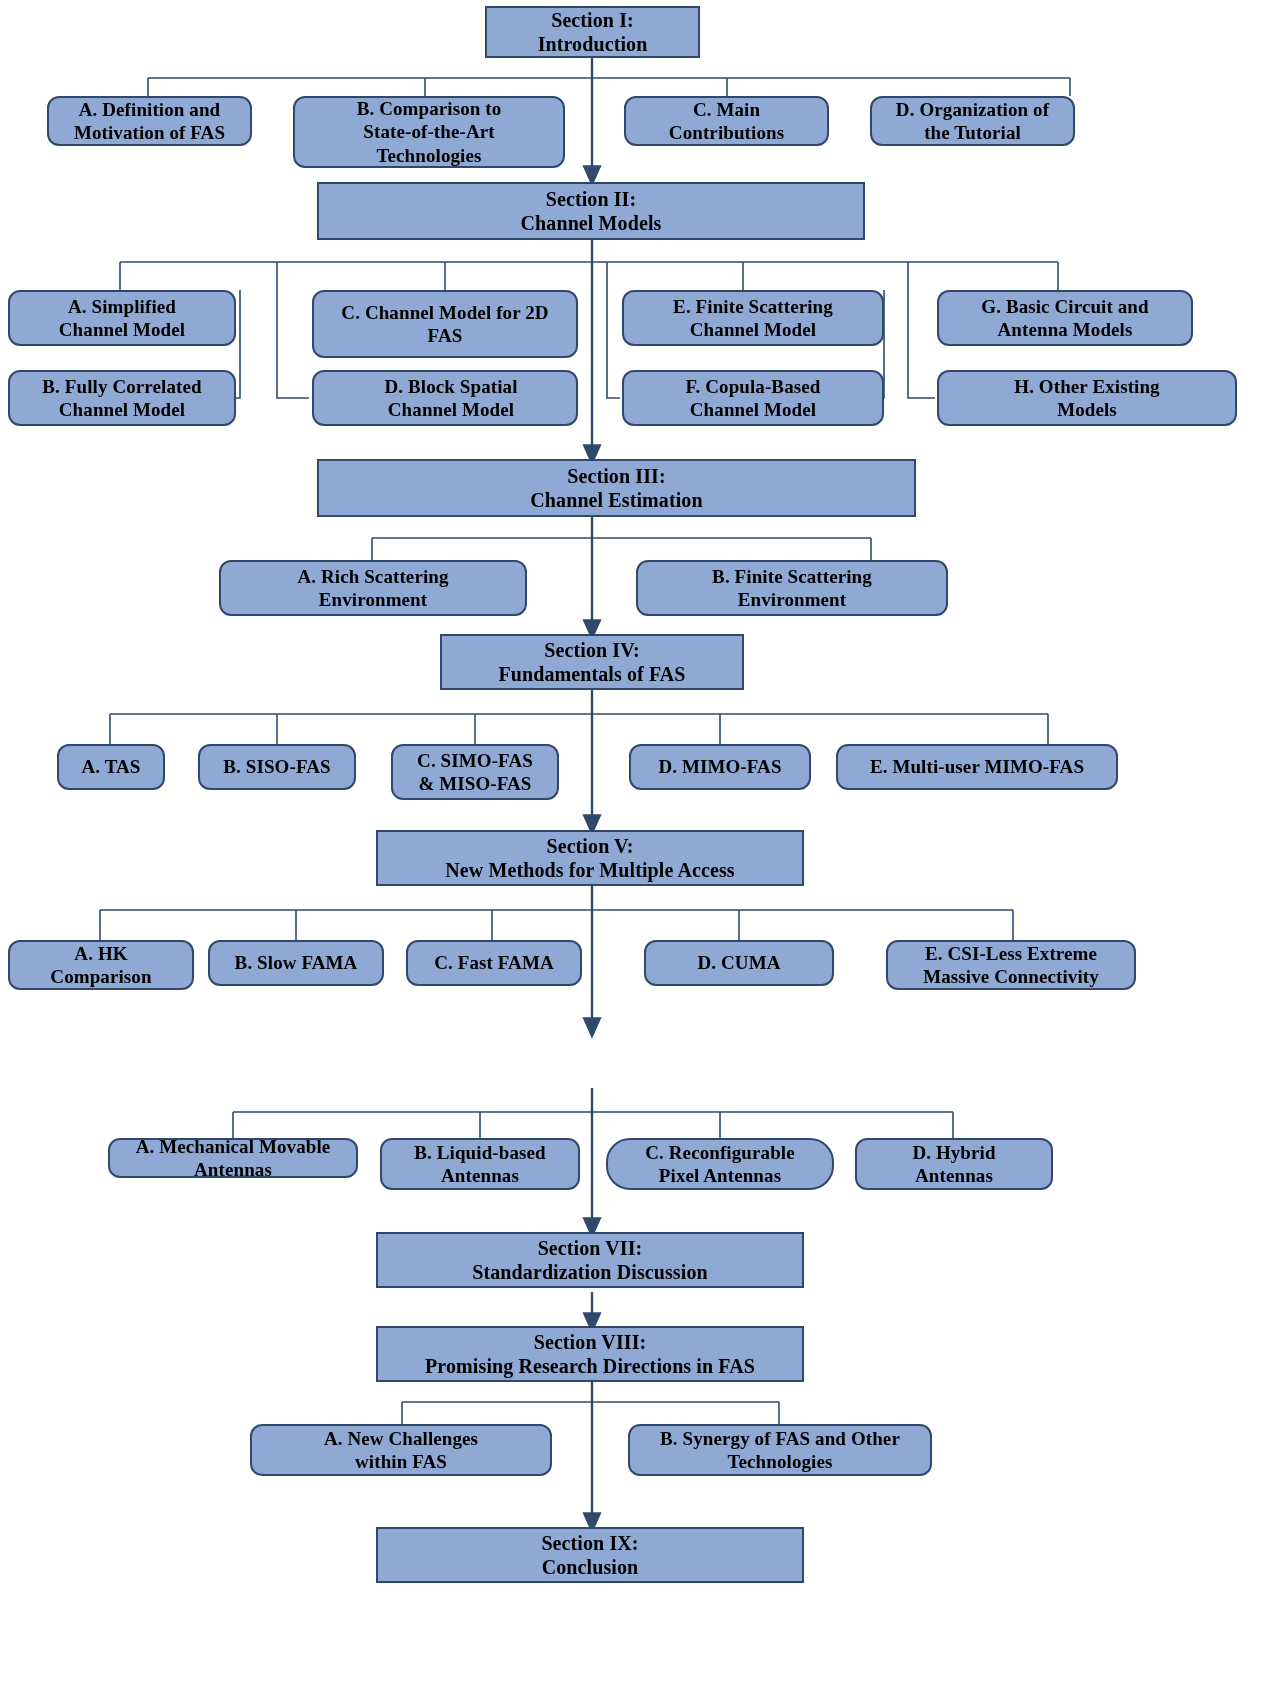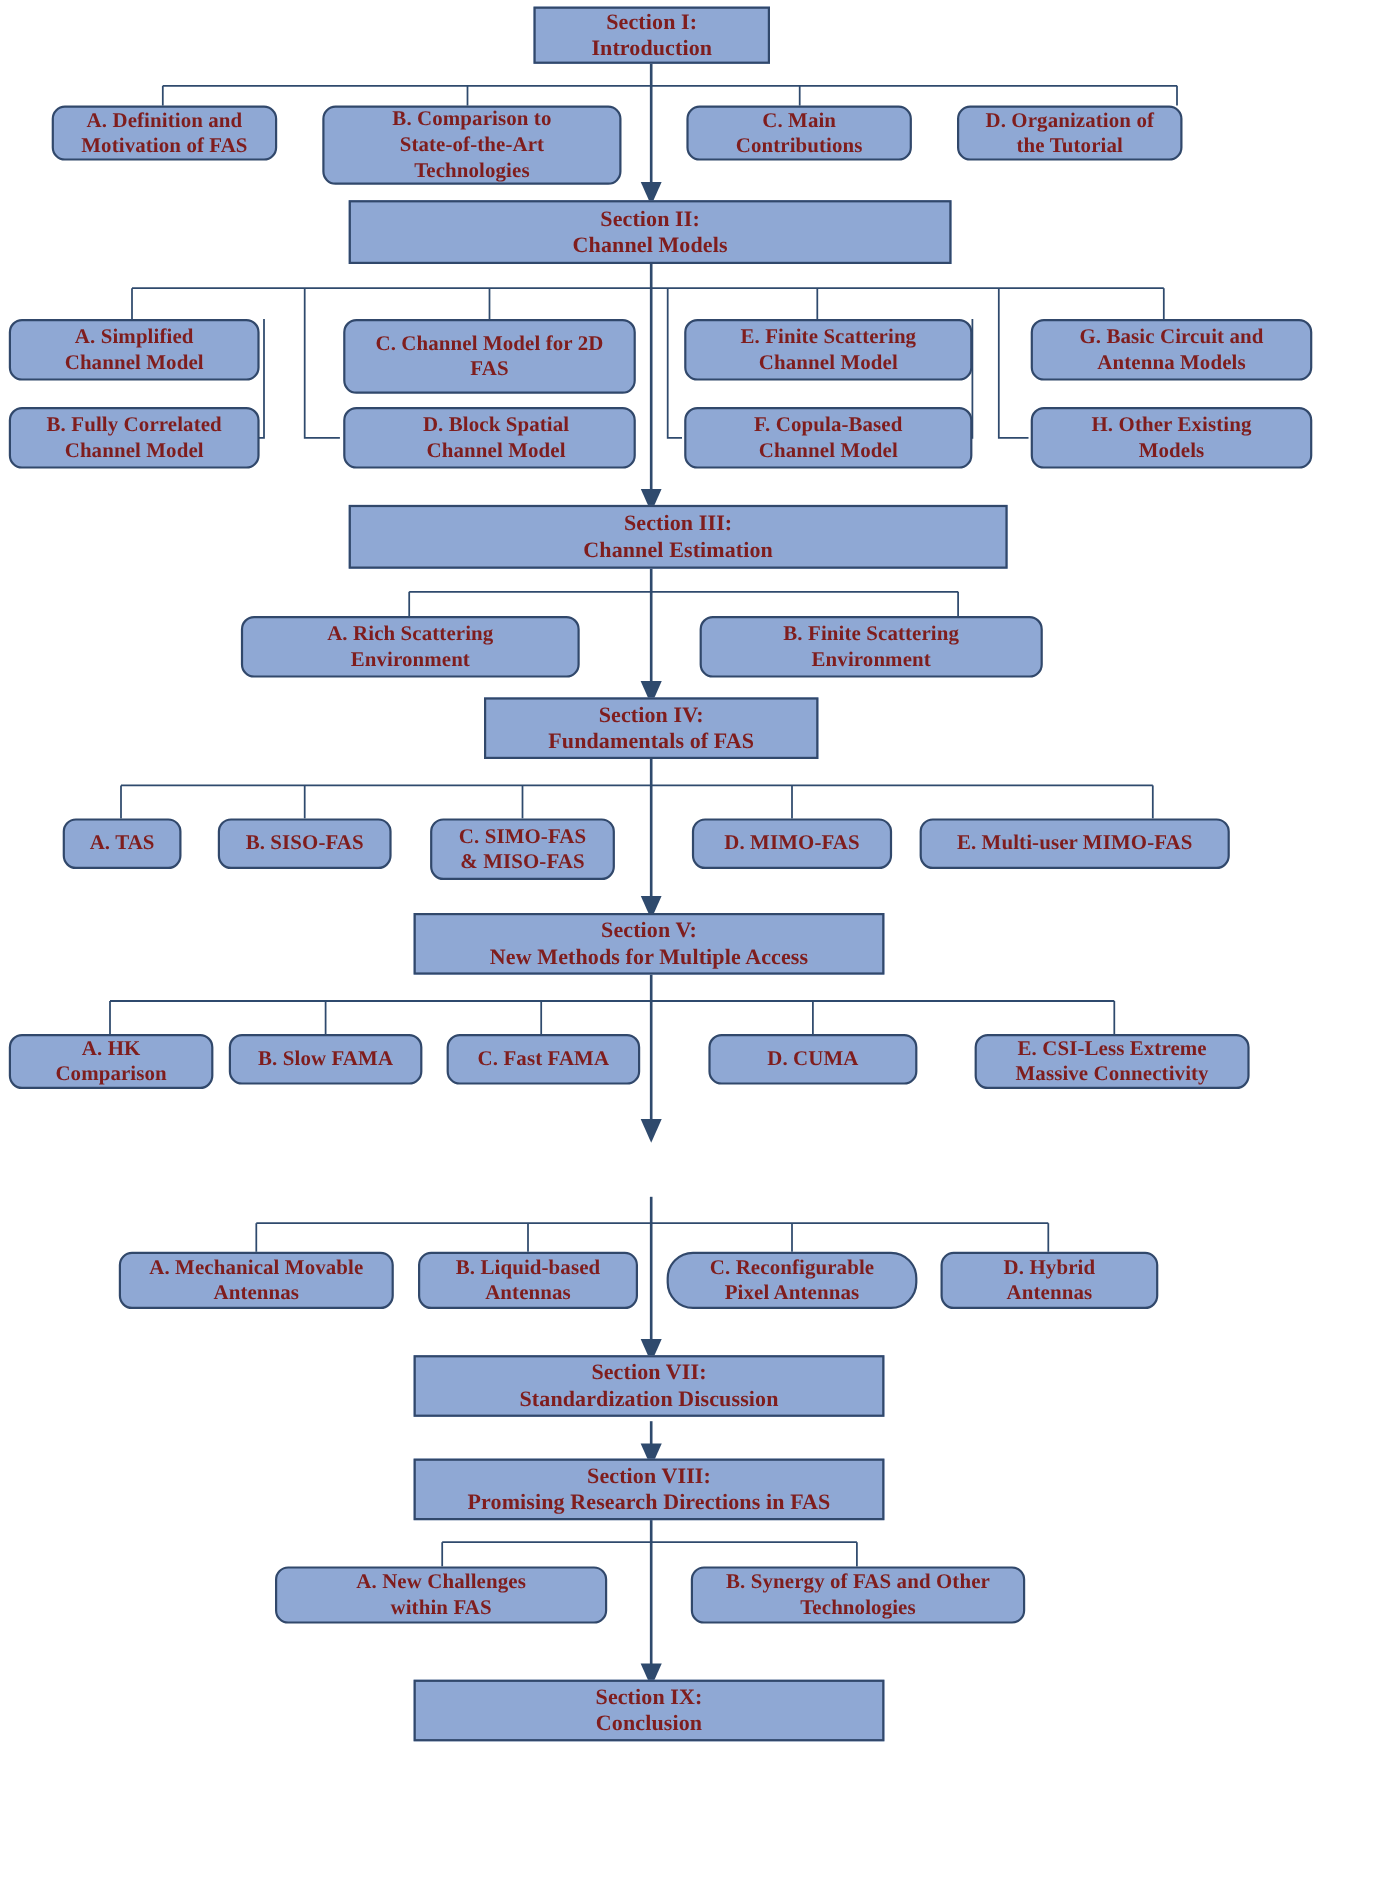"Section I:" .node { color: #7f1d1d -> #000000 }
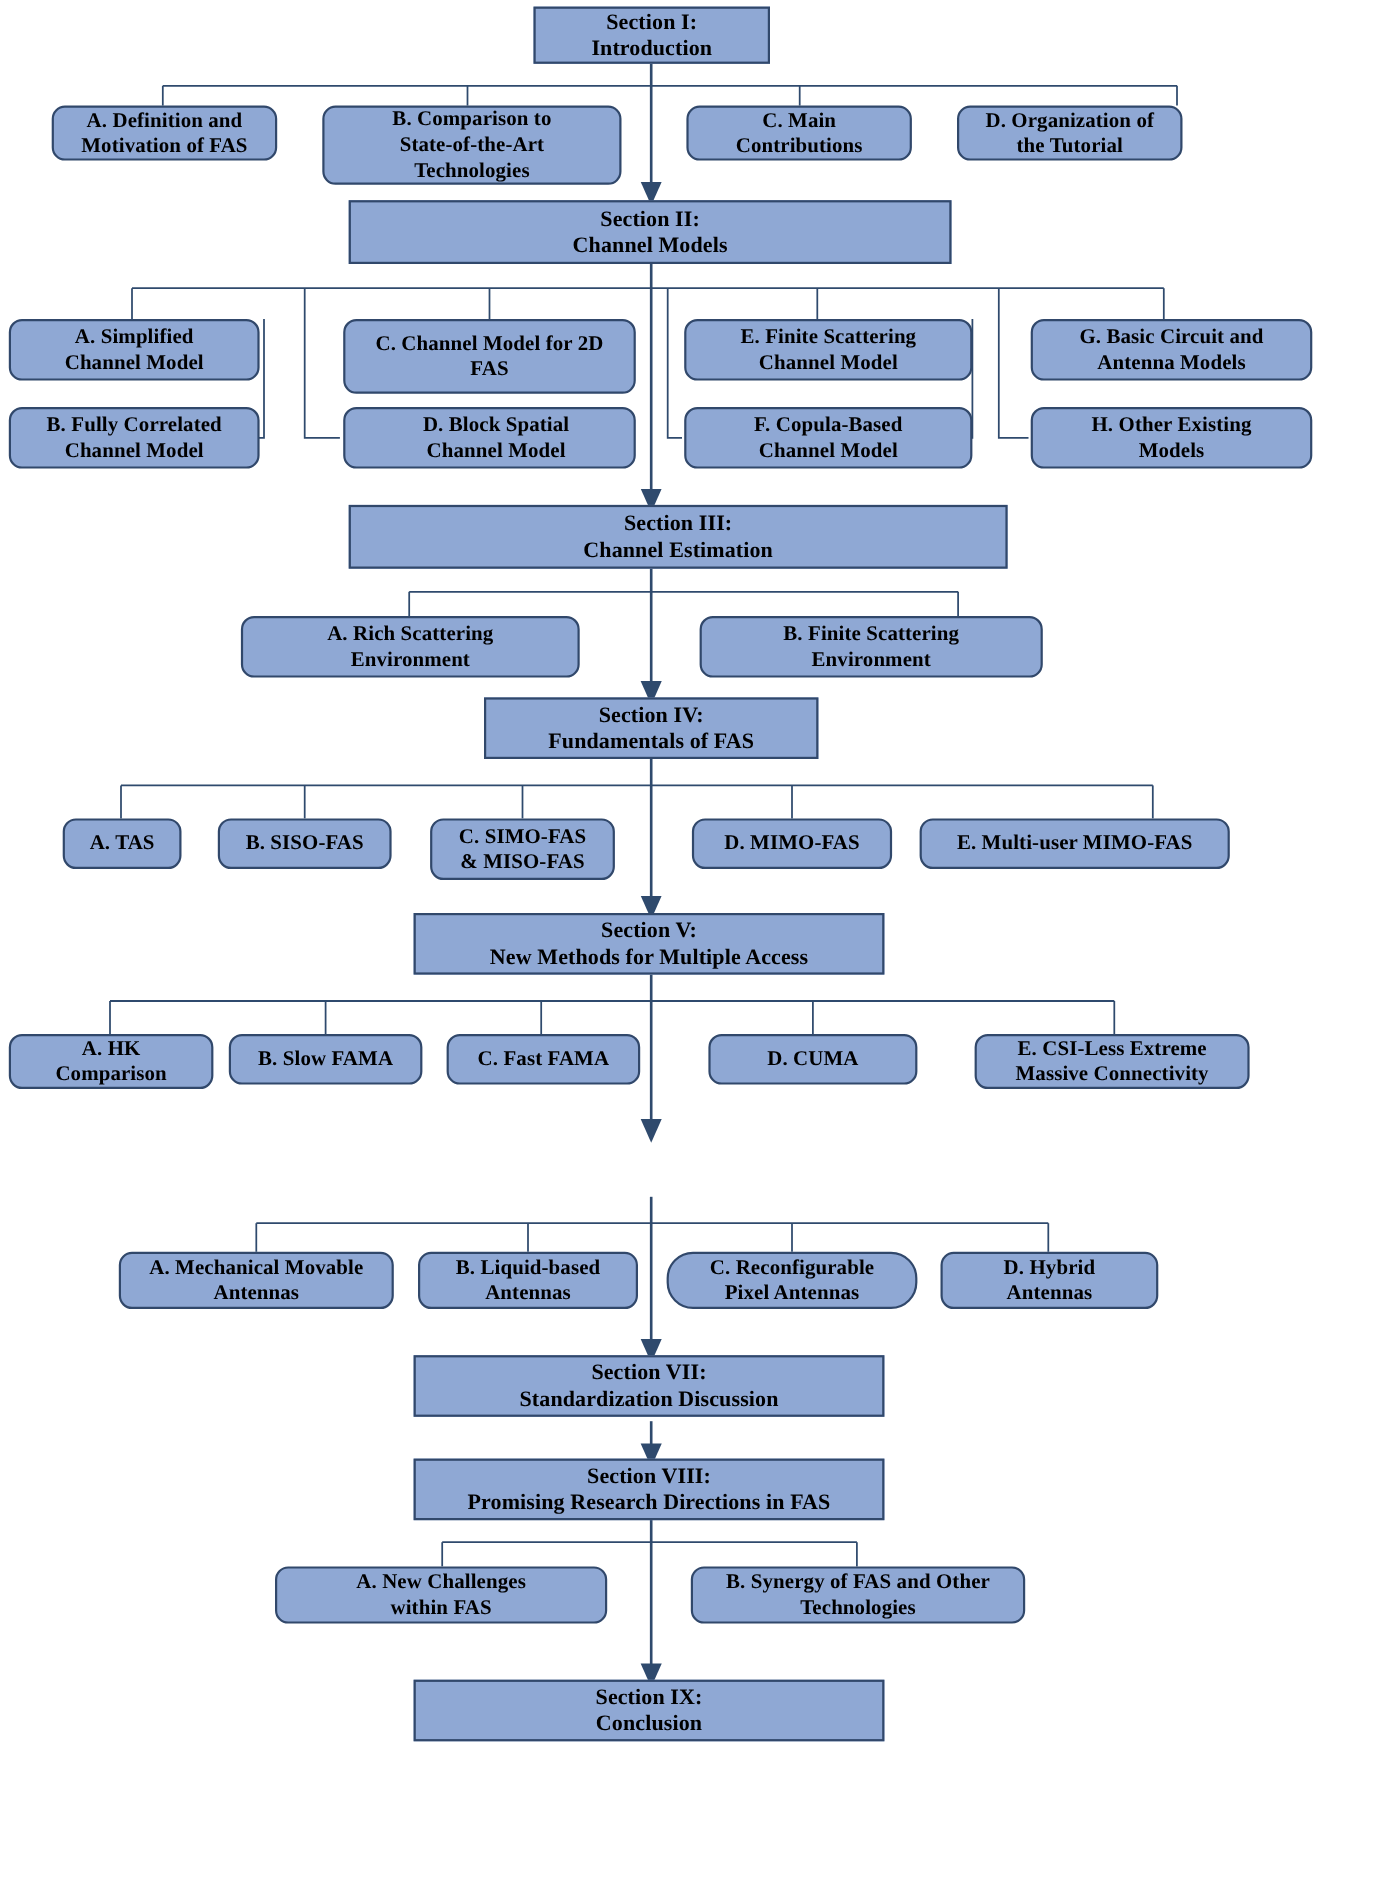"H. Other Existing" div.node { width: 256px -> 300px }
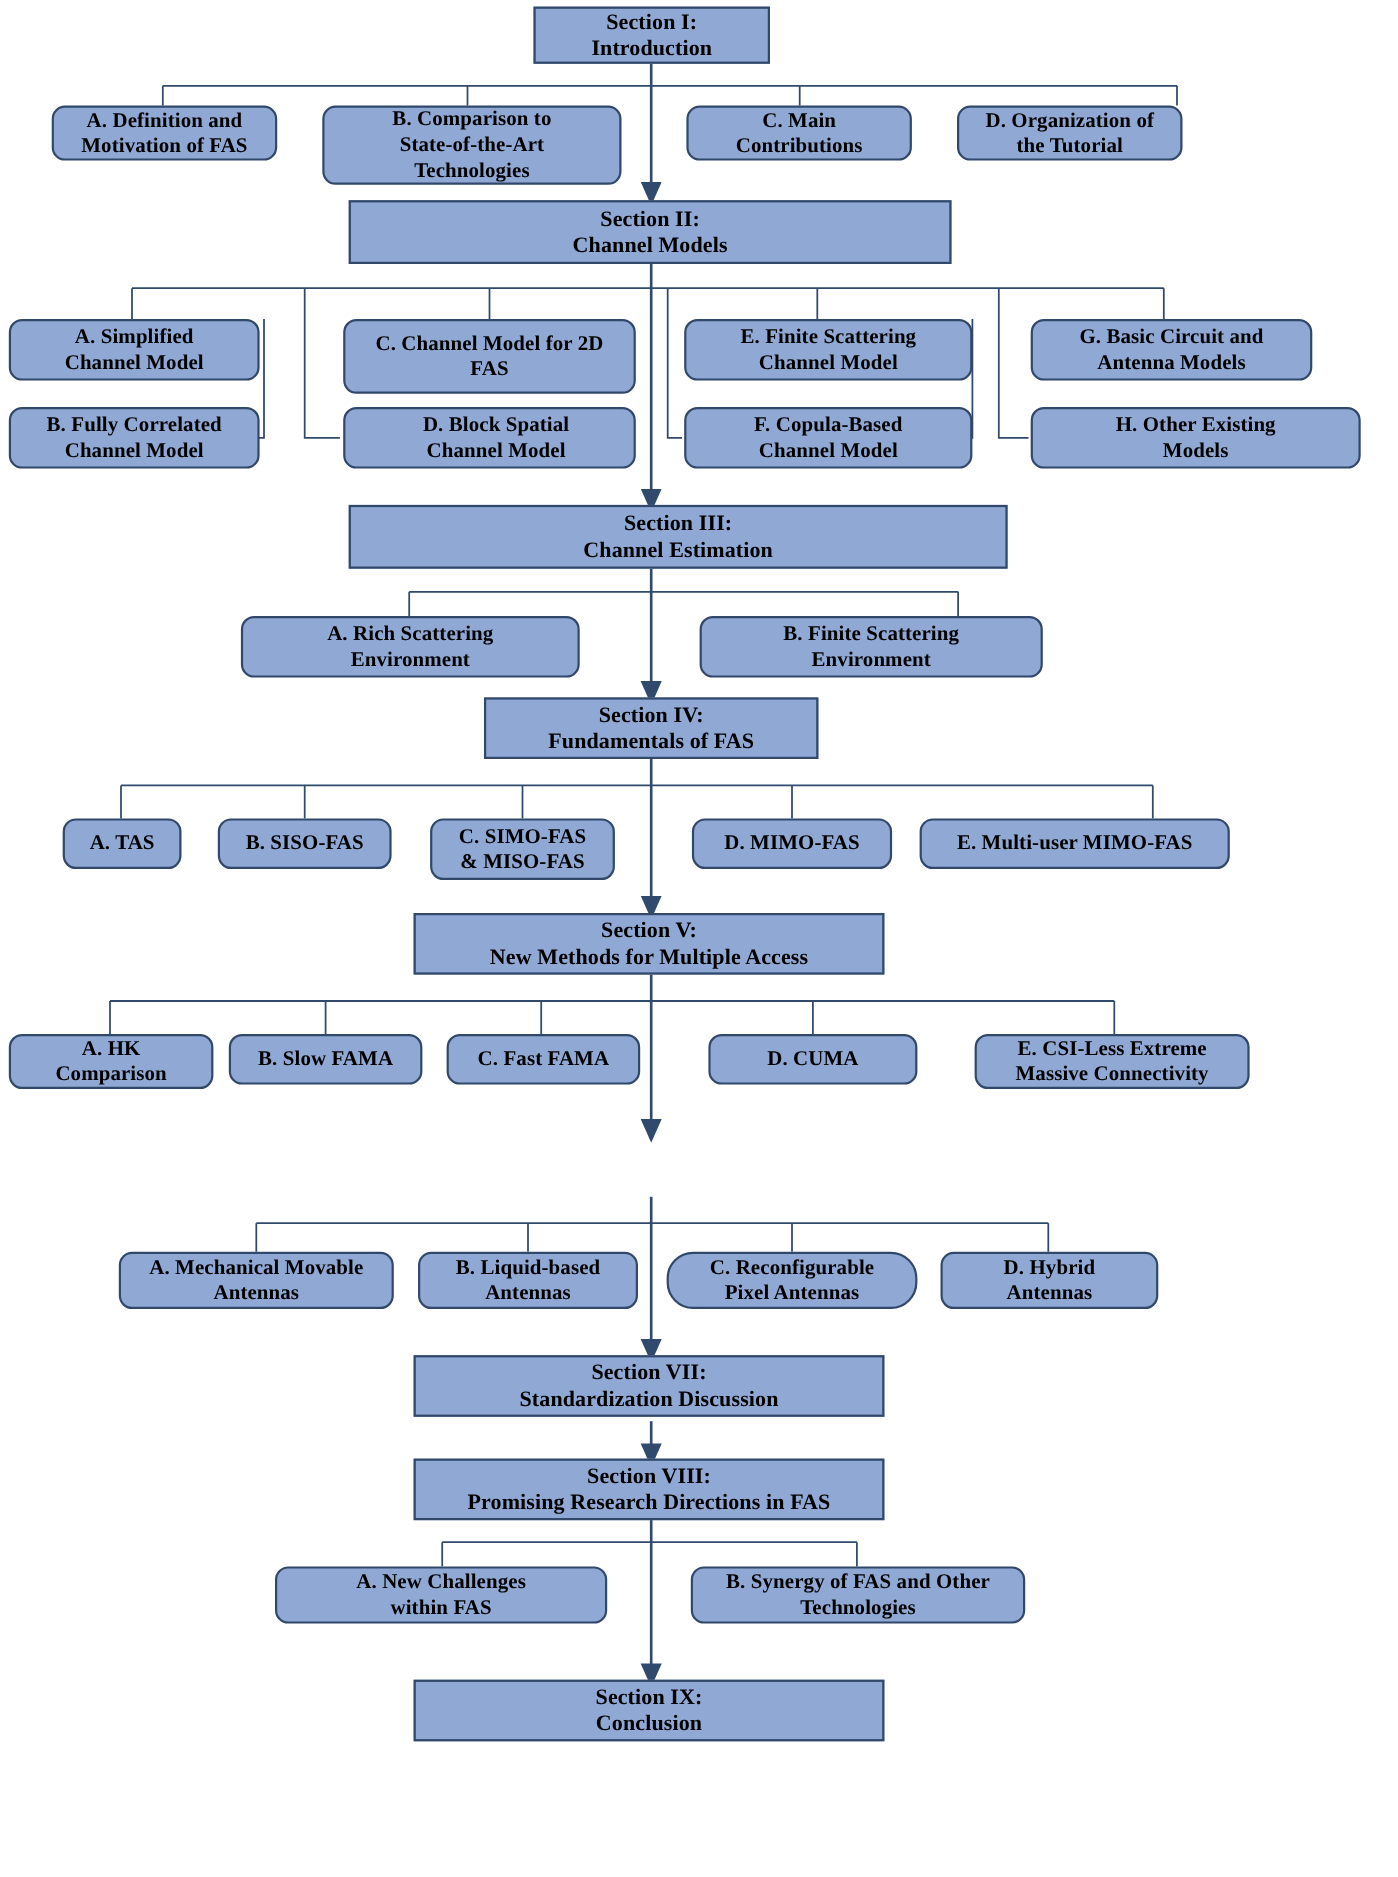"A. Mechanical Movable" div.node { height: 52px -> 40px }
